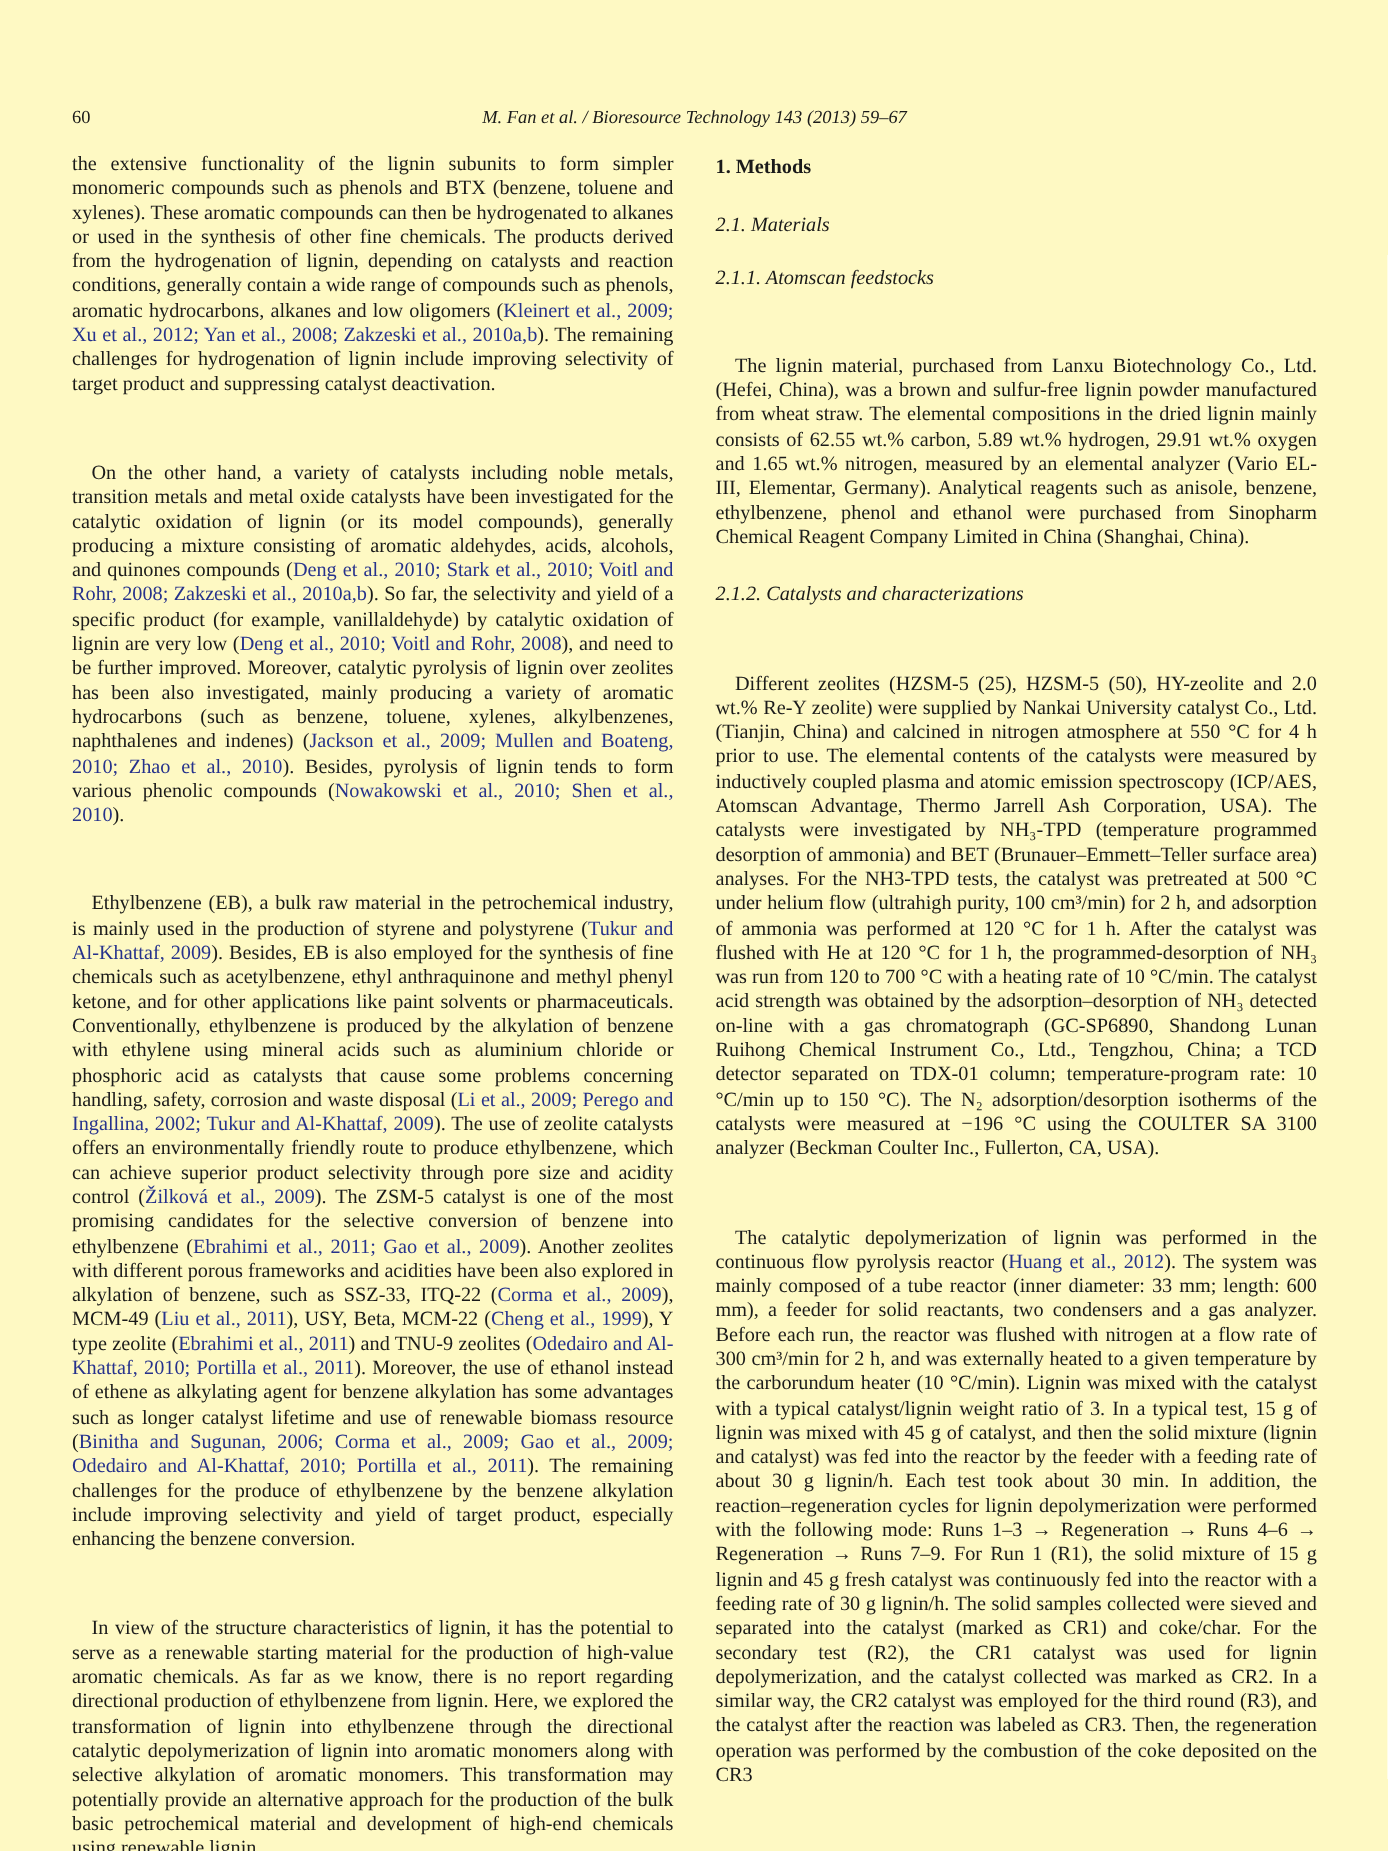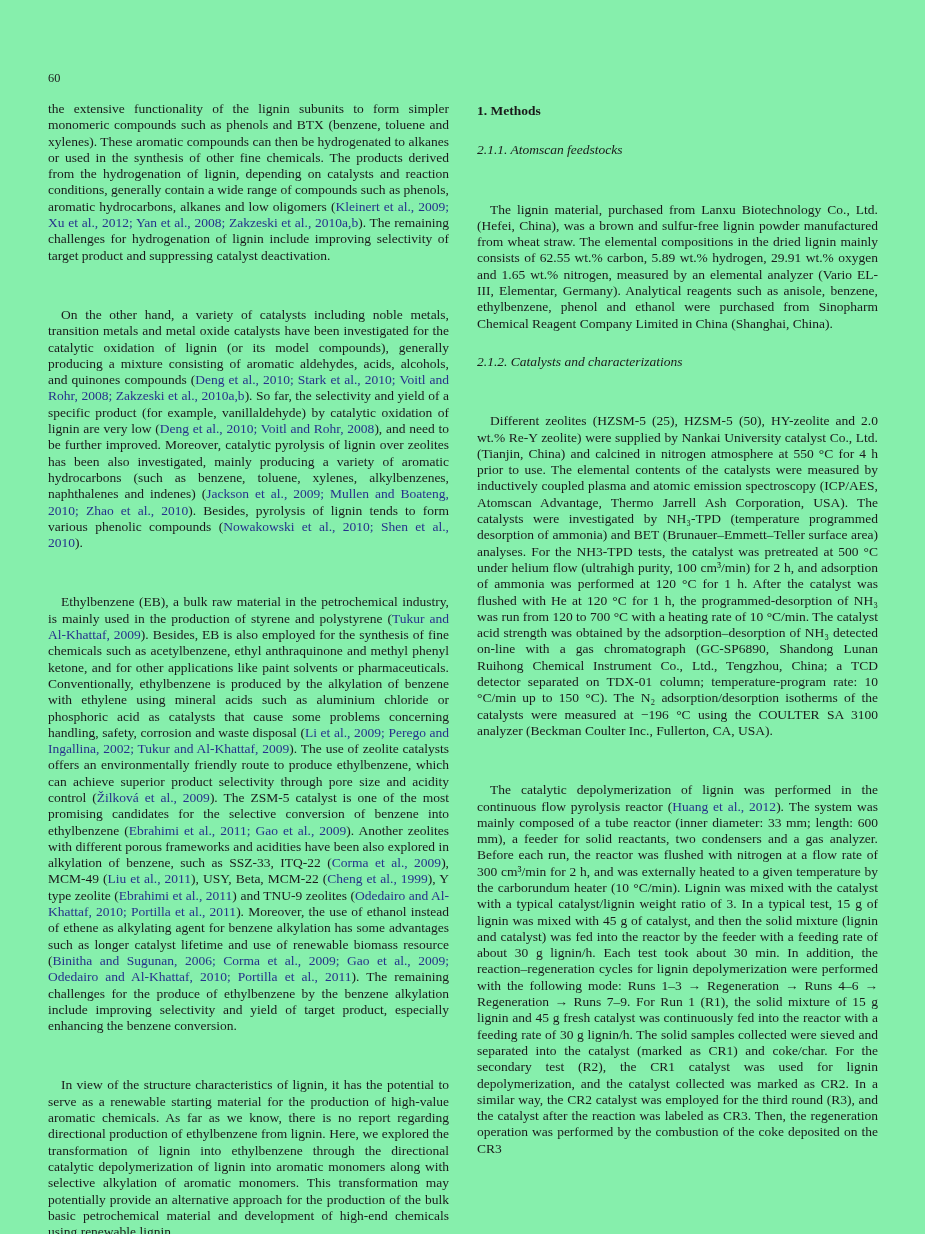"60" .page { background: #86efac -> #fef9c3 }
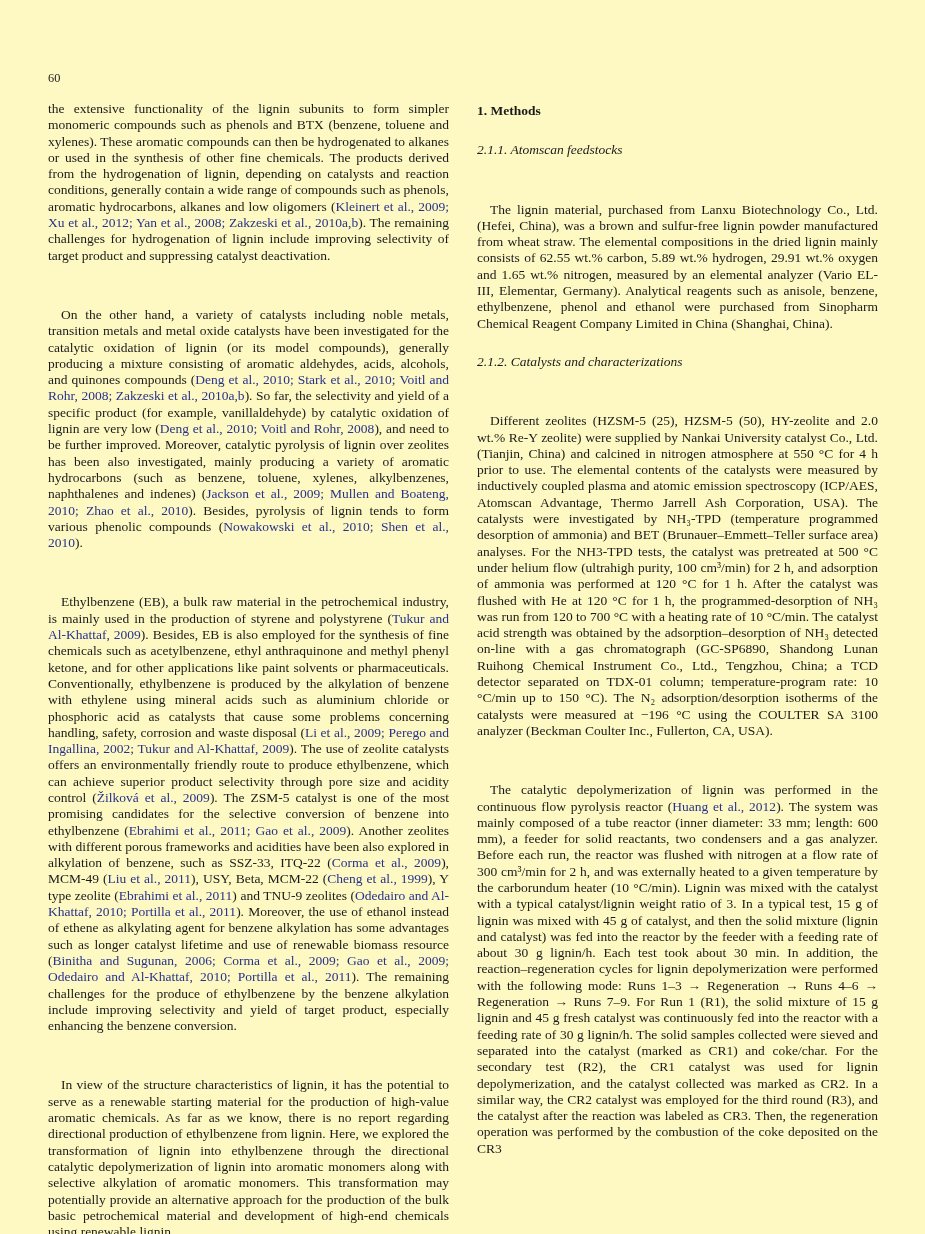"M. Fan et al. /" div.running-title { html: none -> <div>M. Fan et al. / Bioresource Technology 143 (2013) 59–67</div> }
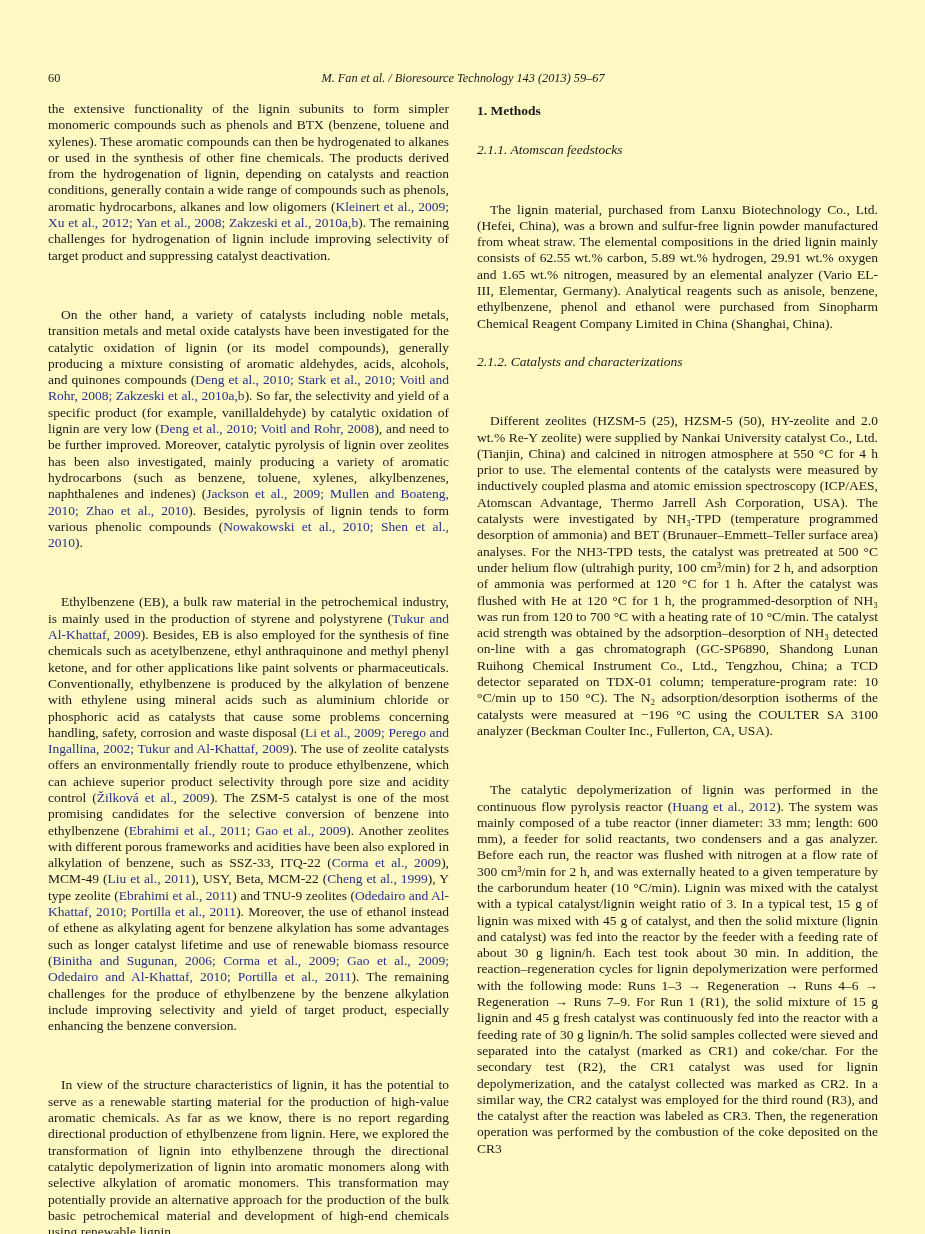"2.1. Materials" div.h3 { html: none -> <div>2.1. Materials</div> }
